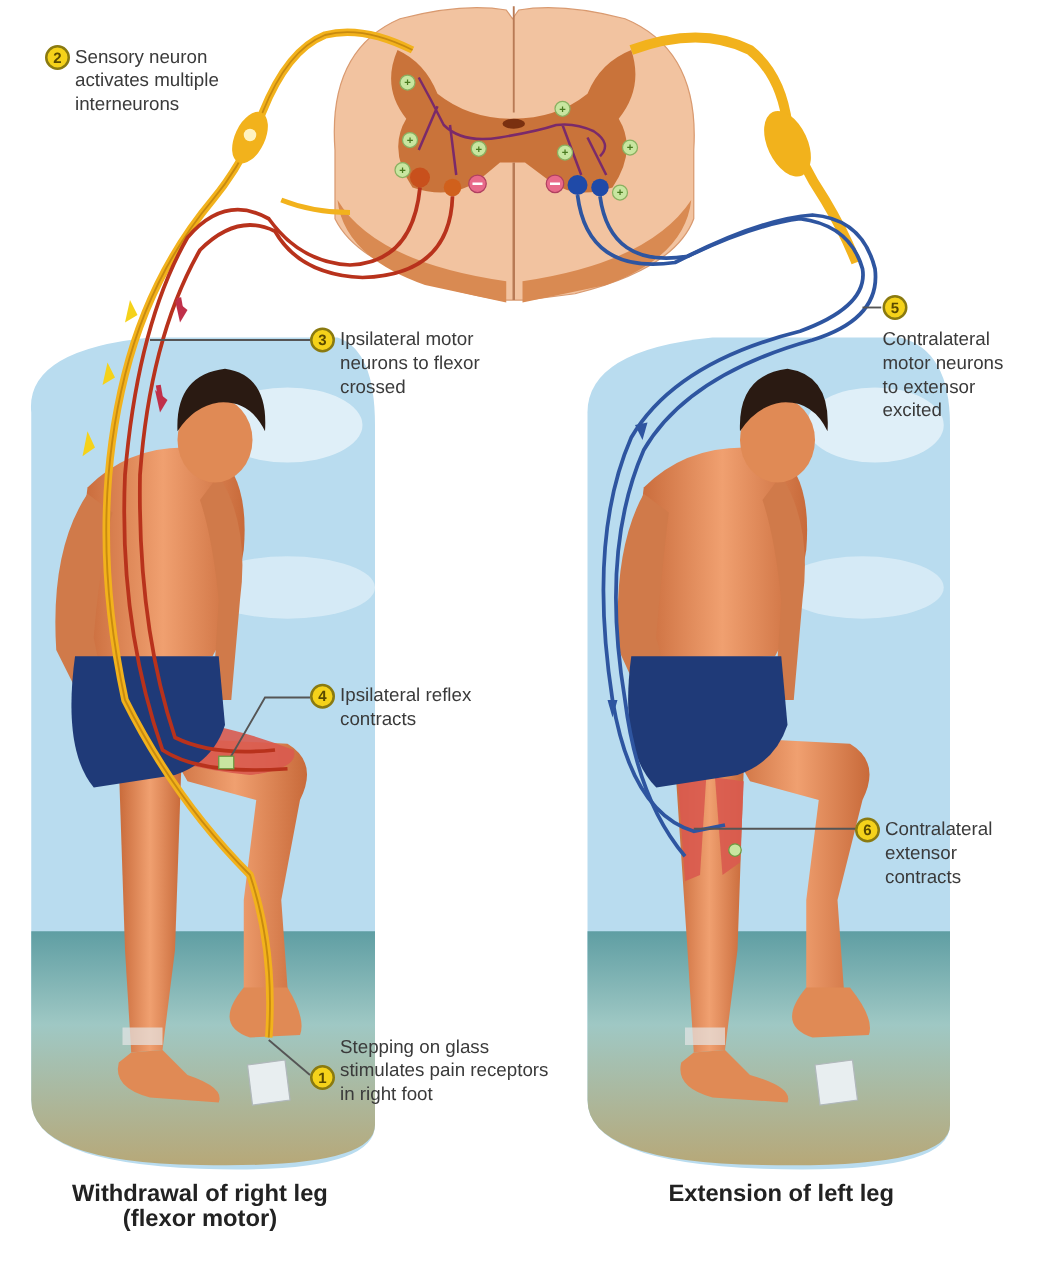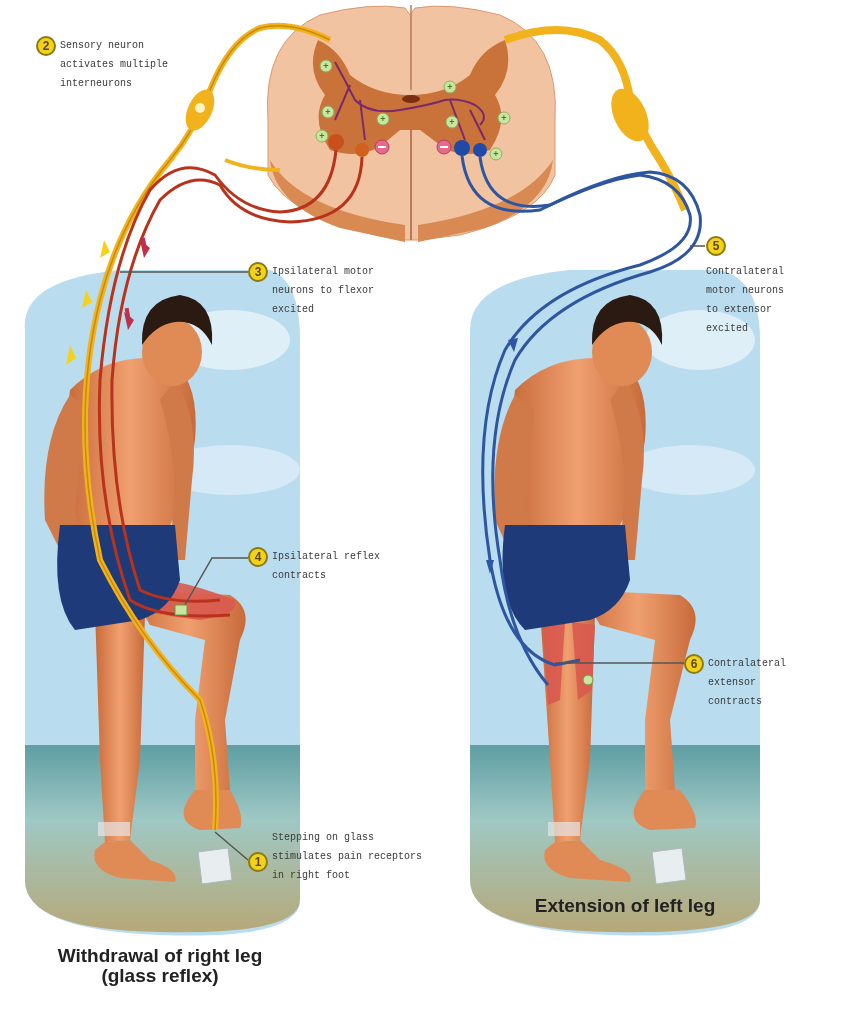"Sensory neuron" .label { font-family: Liberation Mono, monospace -> Liberation Sans, sans-serif; font-size: 10px -> 15px }
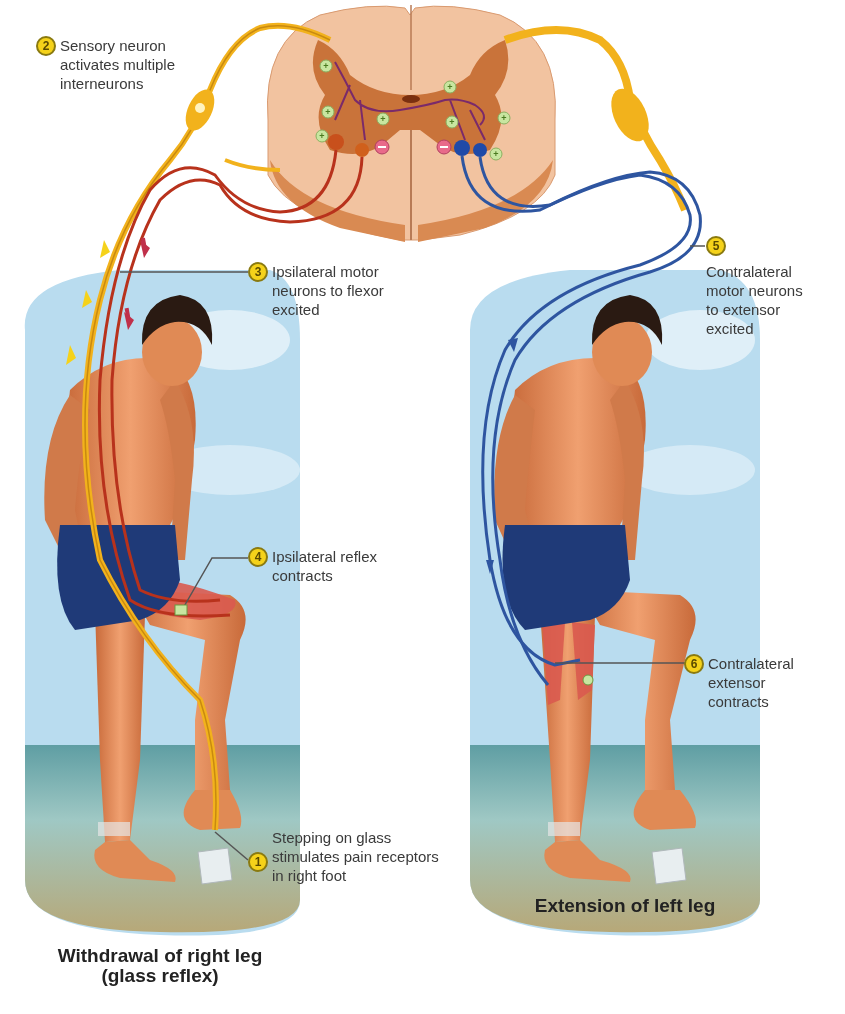"Ipsilateral motor" span.txt { text: excited -> crossed }
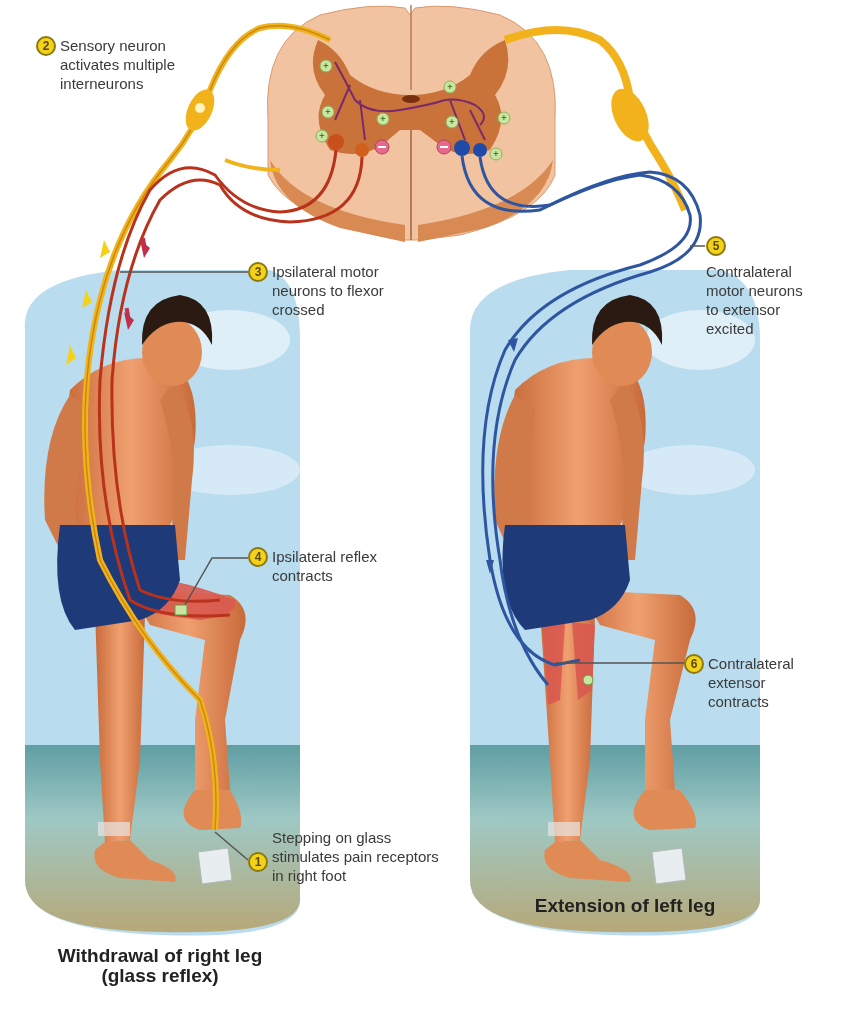"Extension of left leg" div.caption { top: 896px -> 946px }
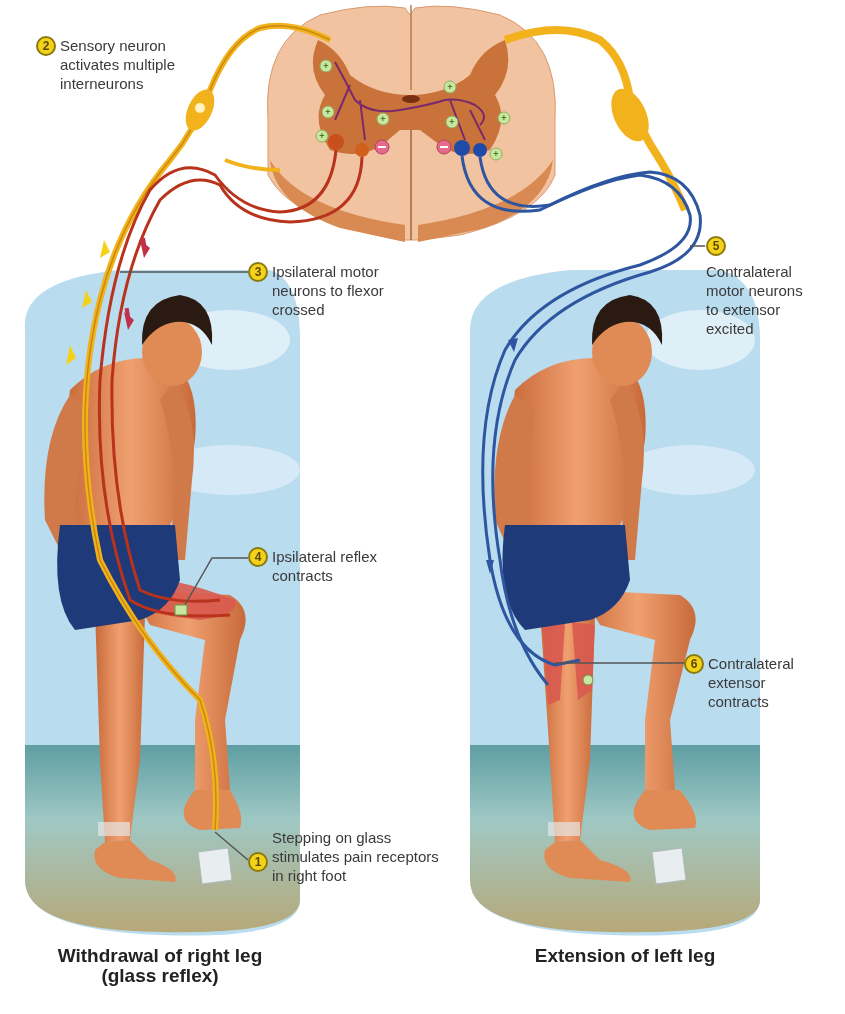"(glass reflex)" div { text: glass reflex -> flexor motor }
